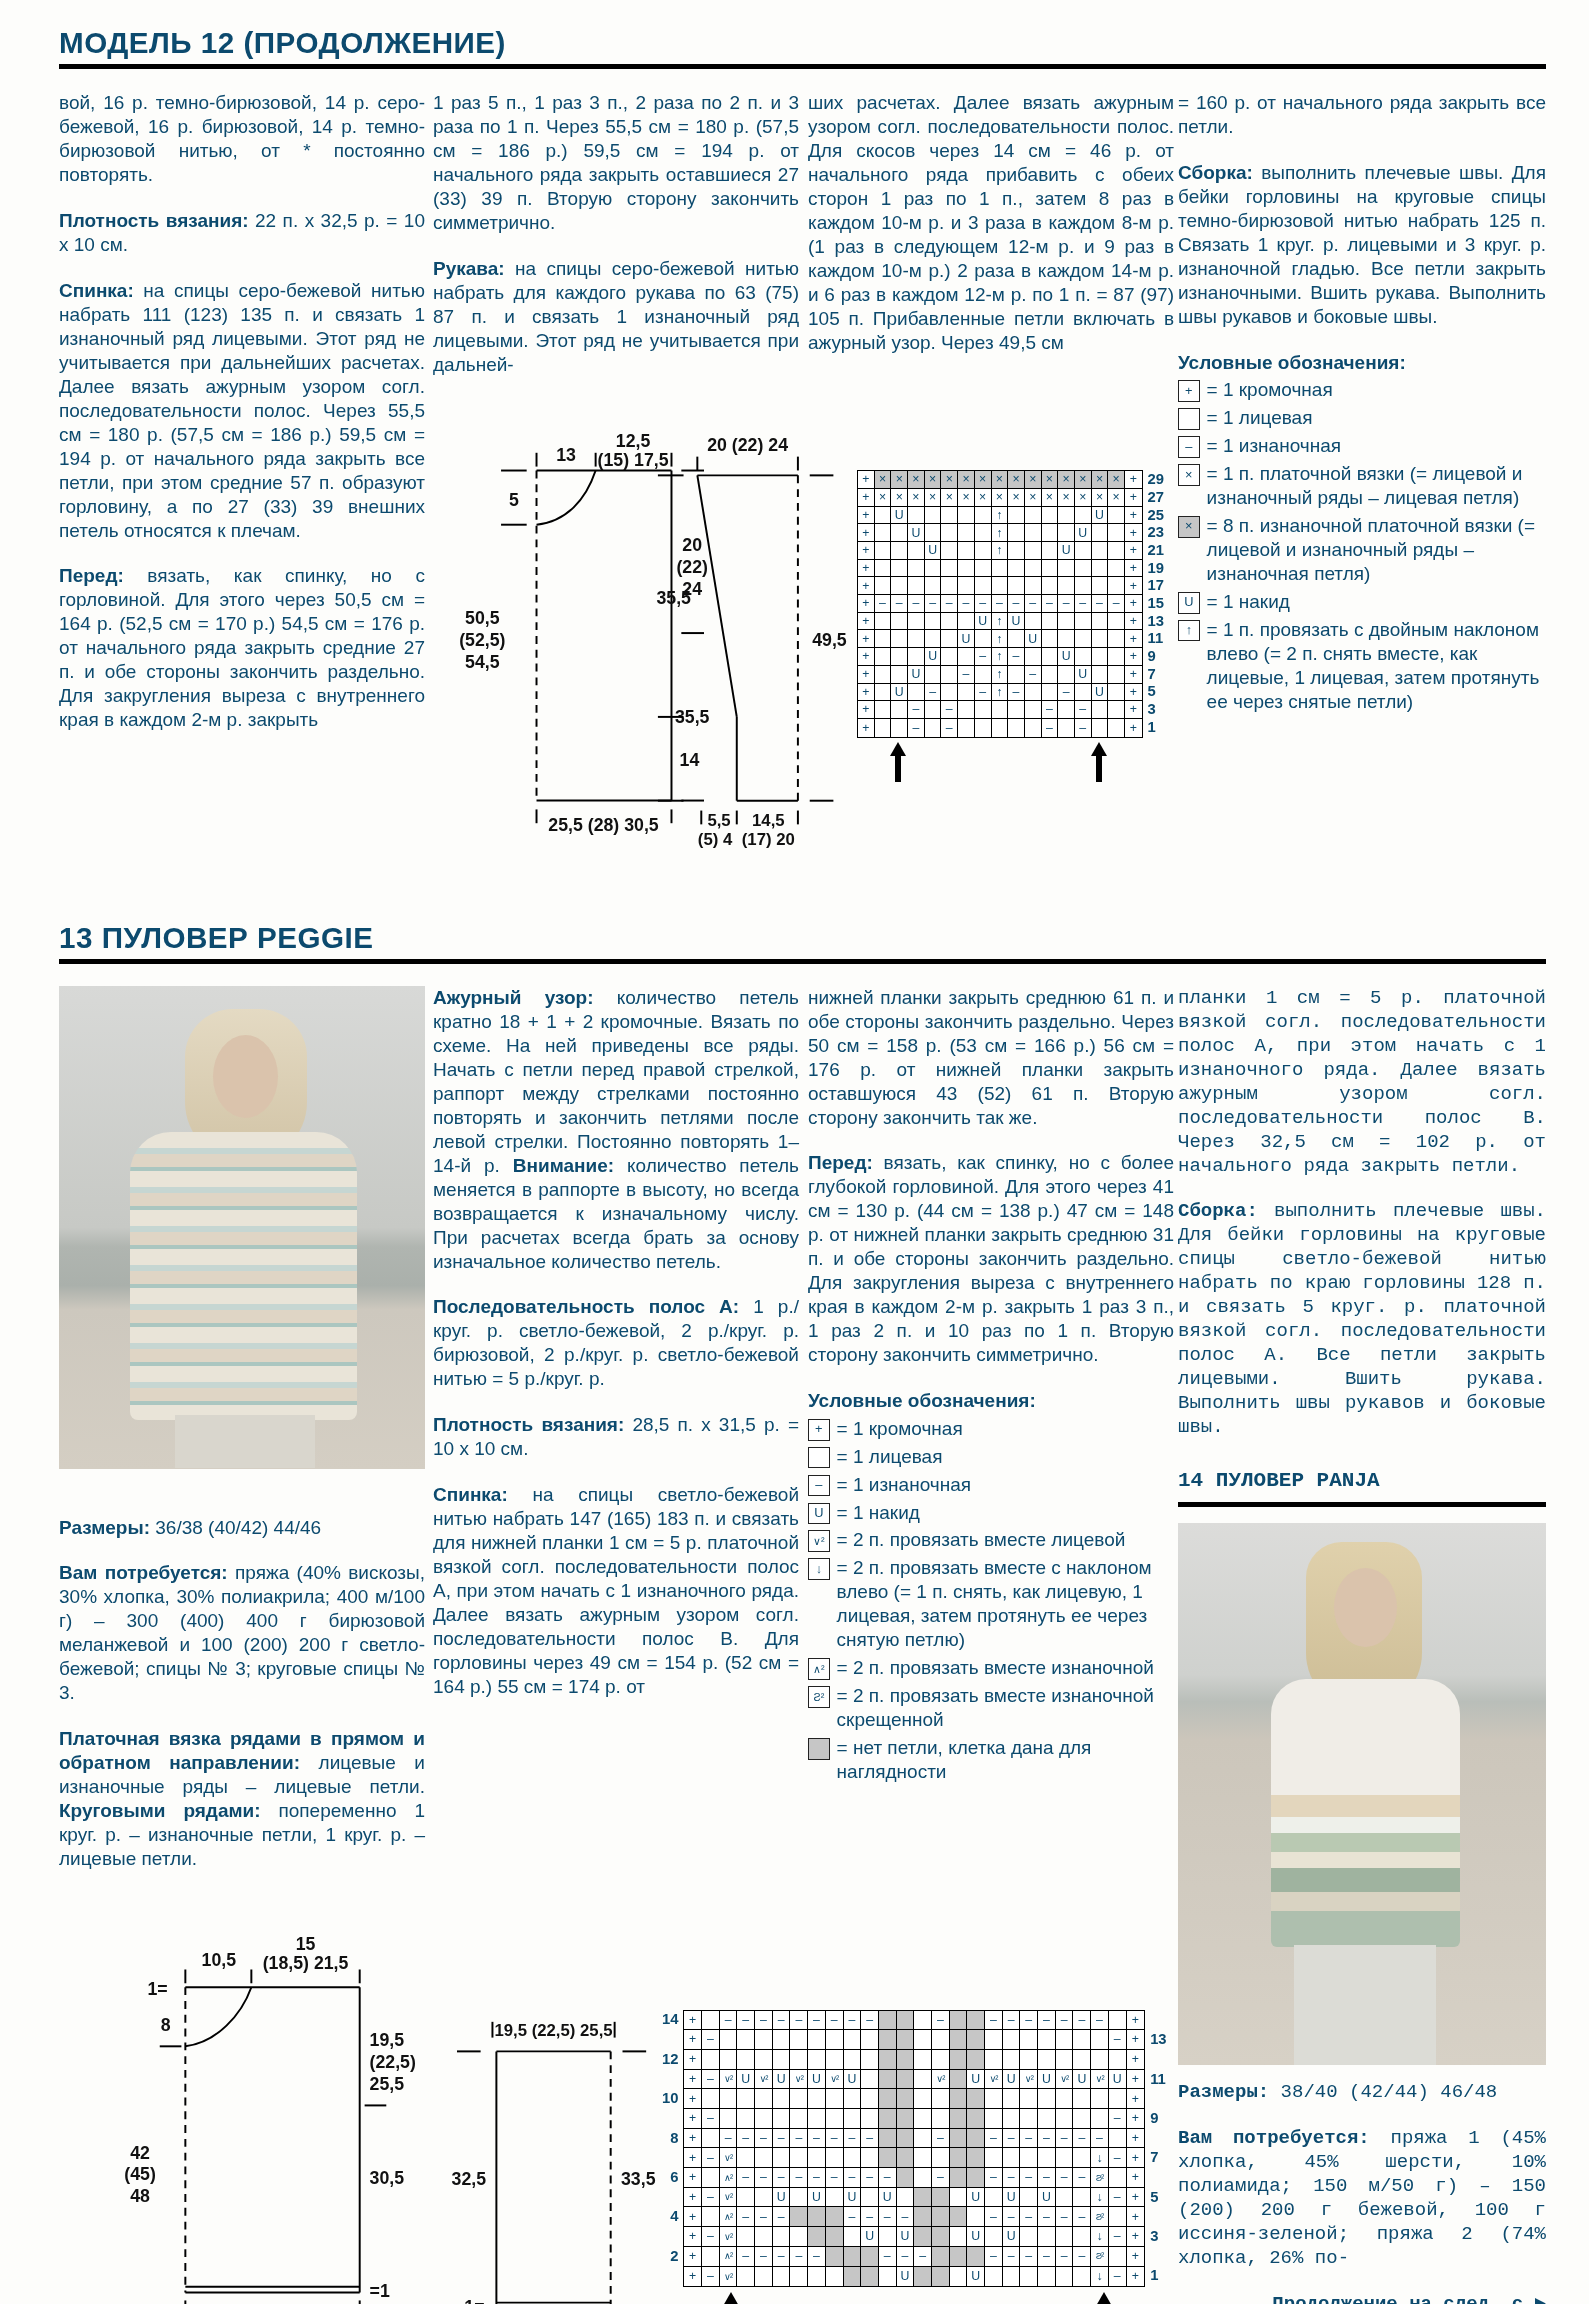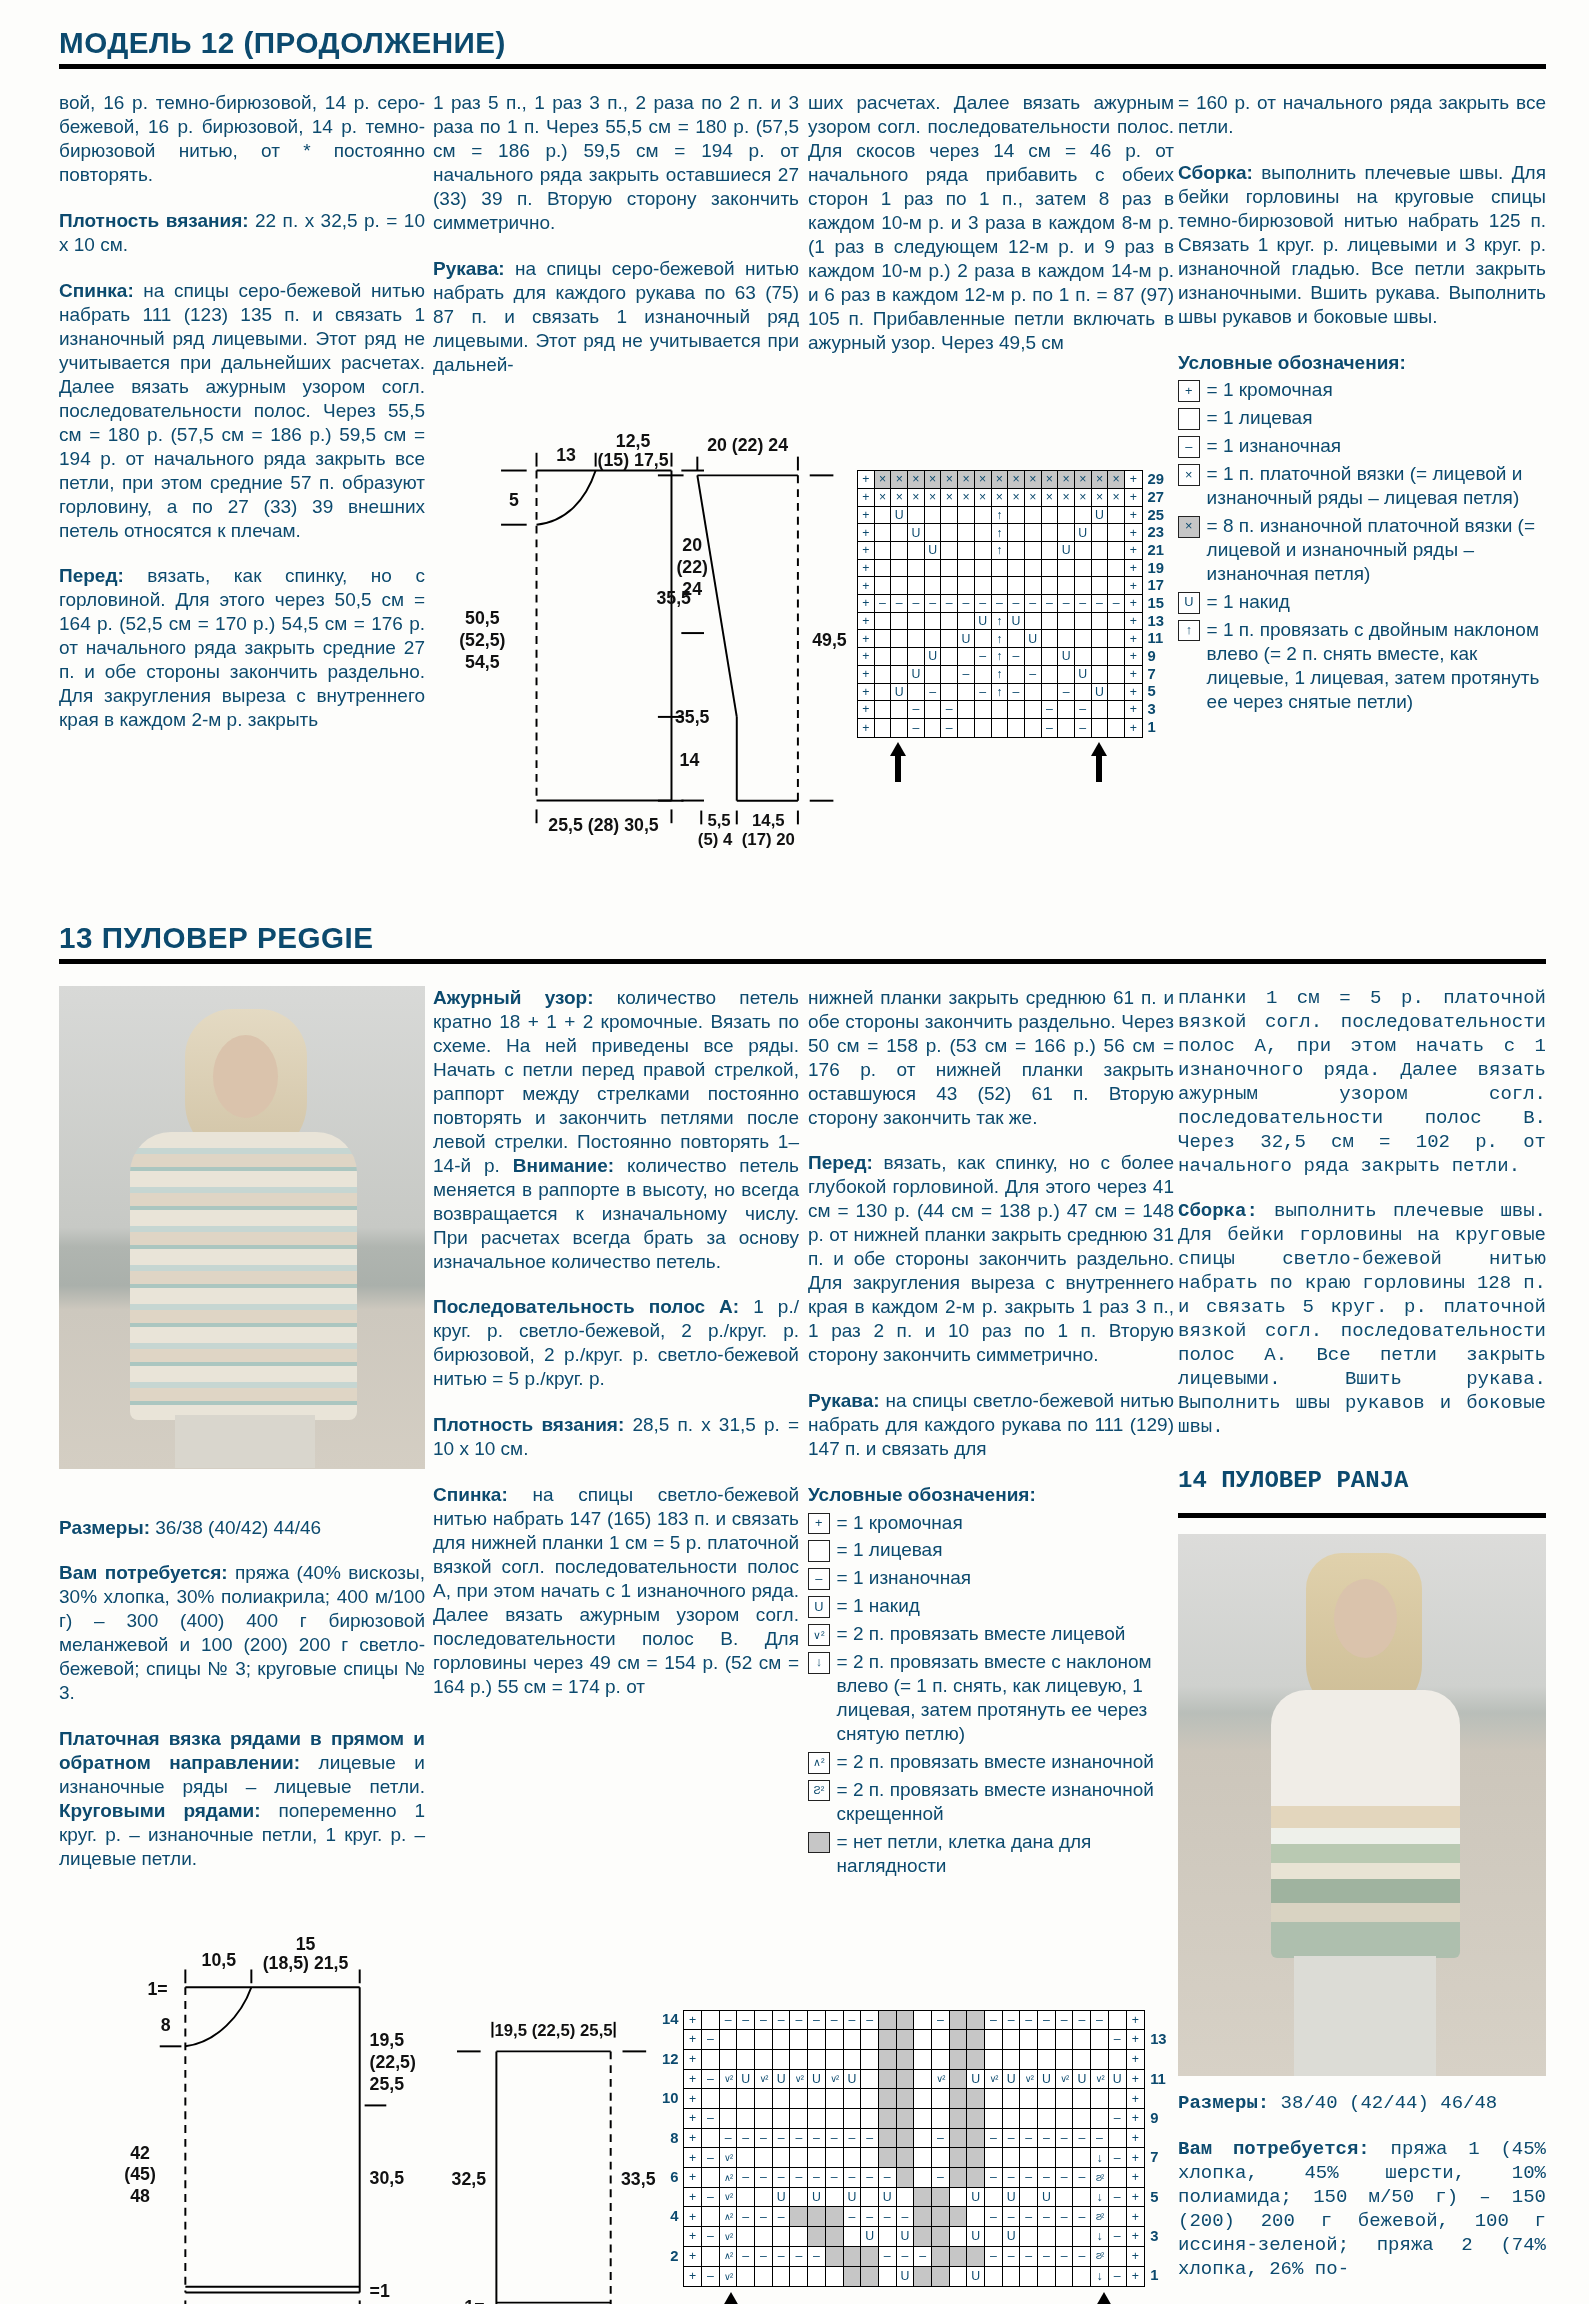"Рукава: на спицы светло-бежевой нитью" p { html: <p><b>Рукава:</b><span> на спицы светло-бежевой нитью набрать для каждого рукава по 111 (129) 147 п. и связать для</span></p> -> none }
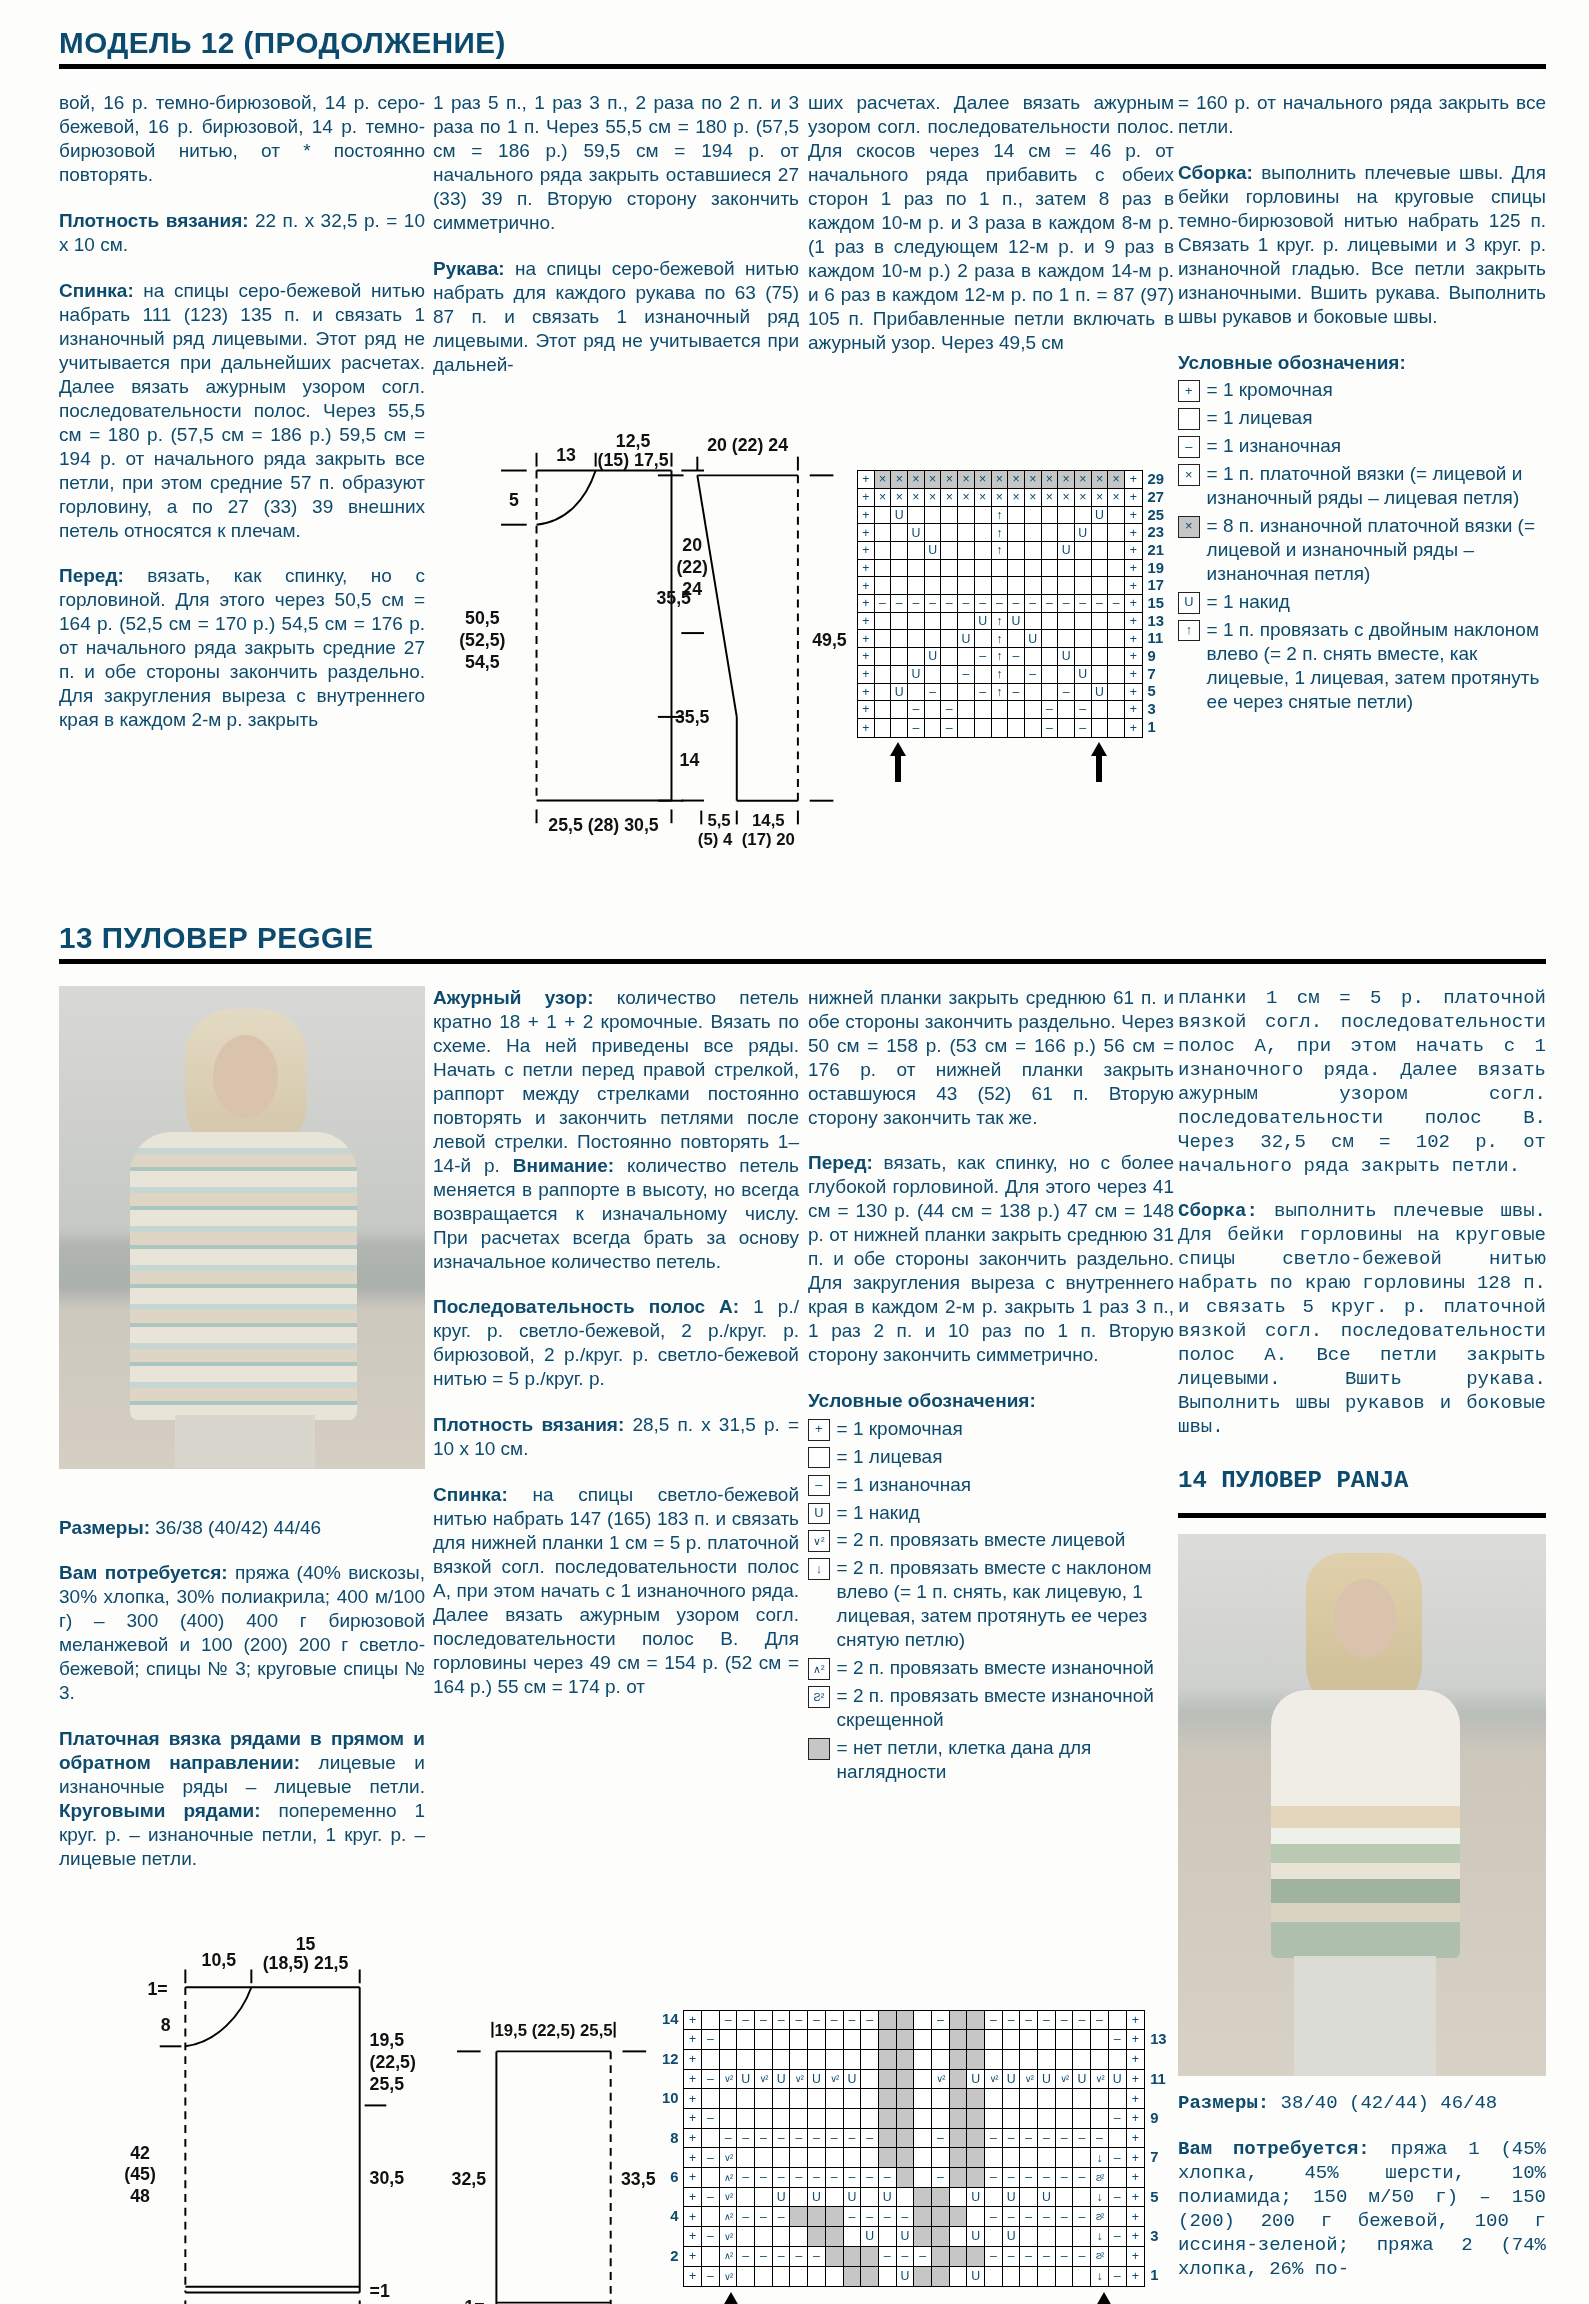"14 ПУЛОВЕР PANJA" .h3 { font-size: 24px -> 21px; padding-bottom: 20px -> 9px }
